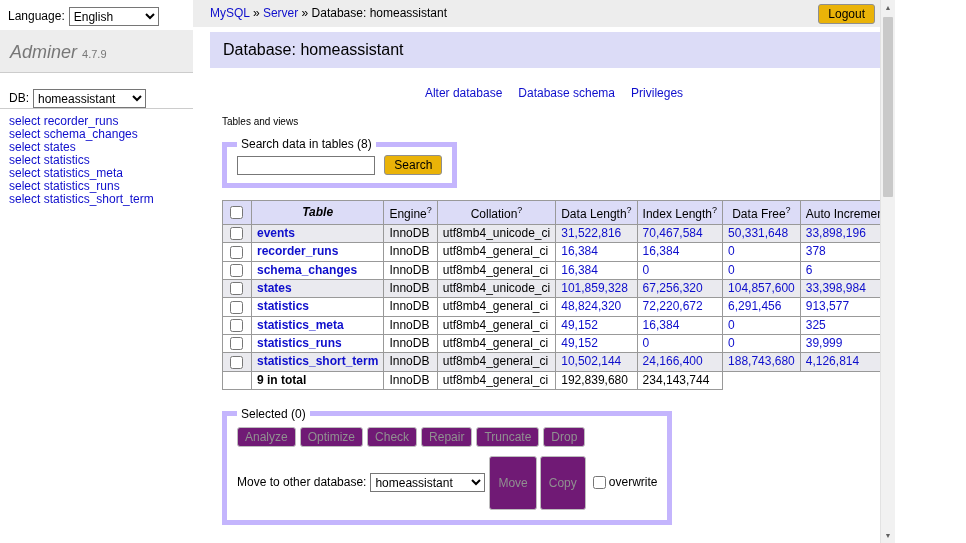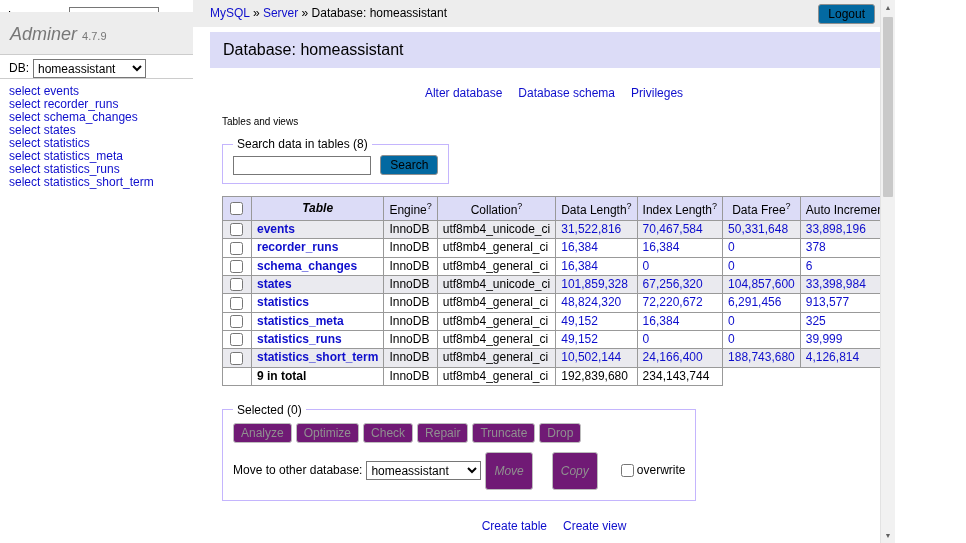"Logout" button { background: #0369a1 -> #eab308 }
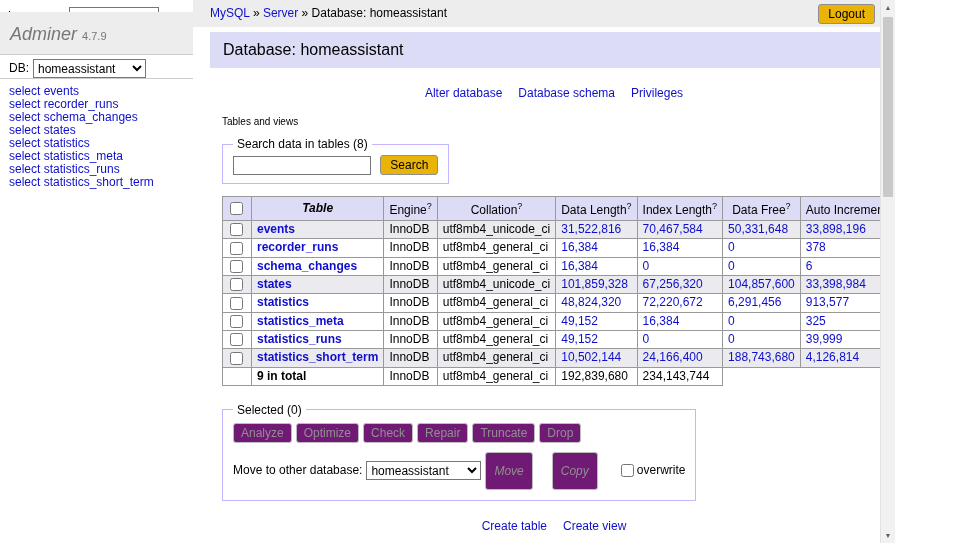"Adminer 4.7.9" #menu { top: 12px -> 30px }
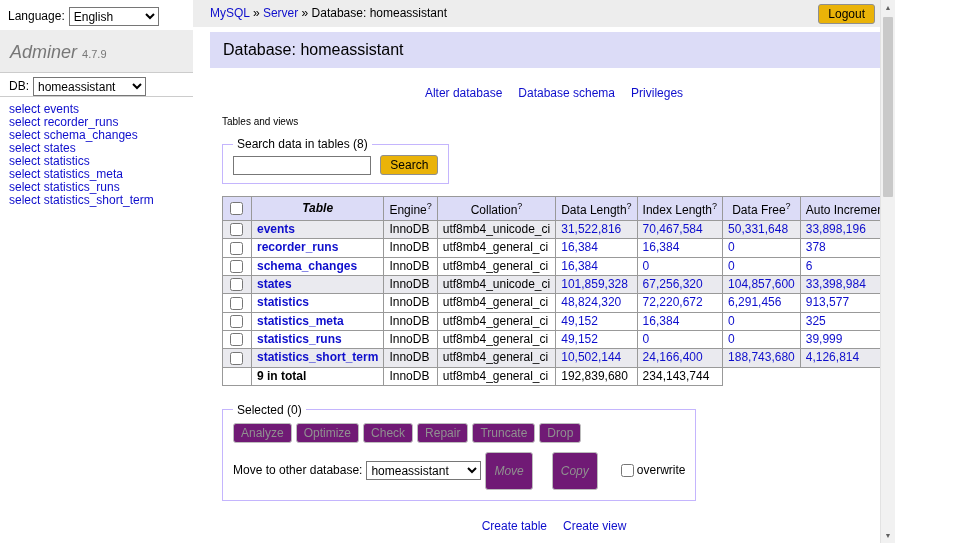"DB: homeassistant" .db-row { margin: 4px 0 0 9px -> 16px 0 0 9px }
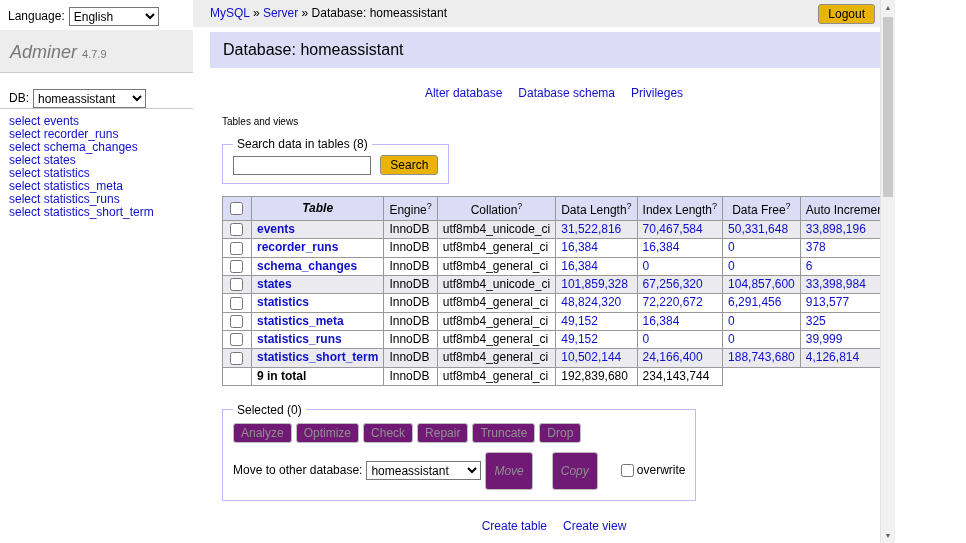"select events" a { html: <a>select events</a> -> none }
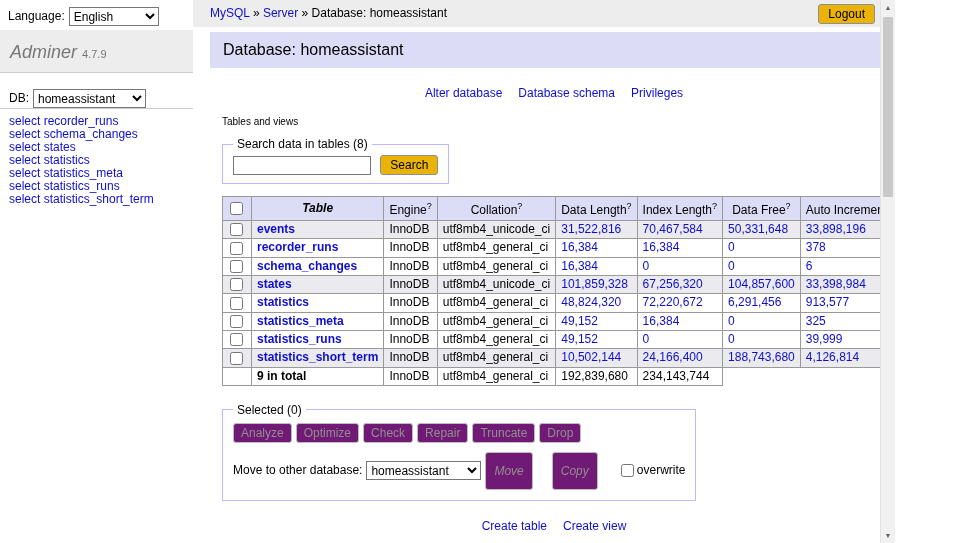"Search data in tables (8)" fieldset { border: 1px solid #c4b5fd -> 5px solid #c4b5fd }
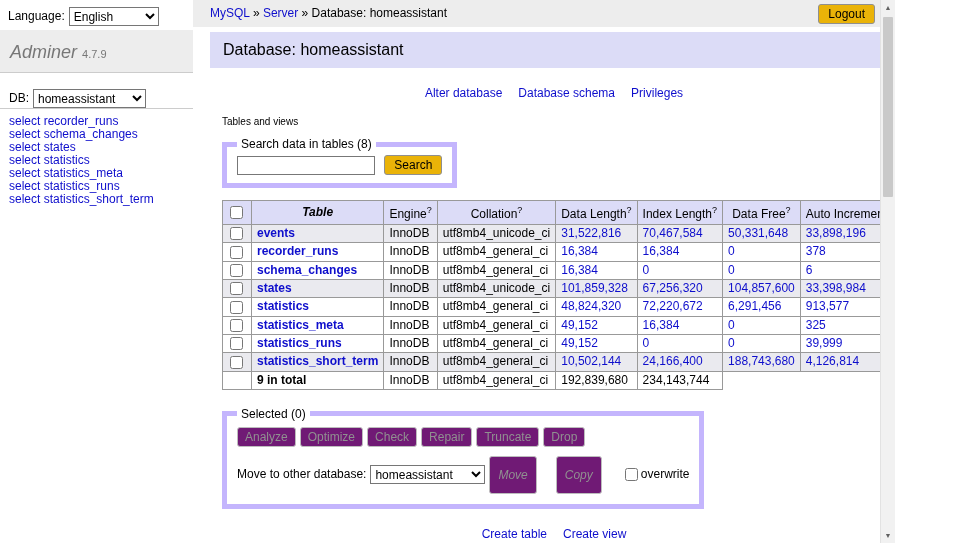"Move" .move-row button { font-style: italic -> none; margin-right: 19px -> 3px; padding: 11px 8px -> 19px 8px }
